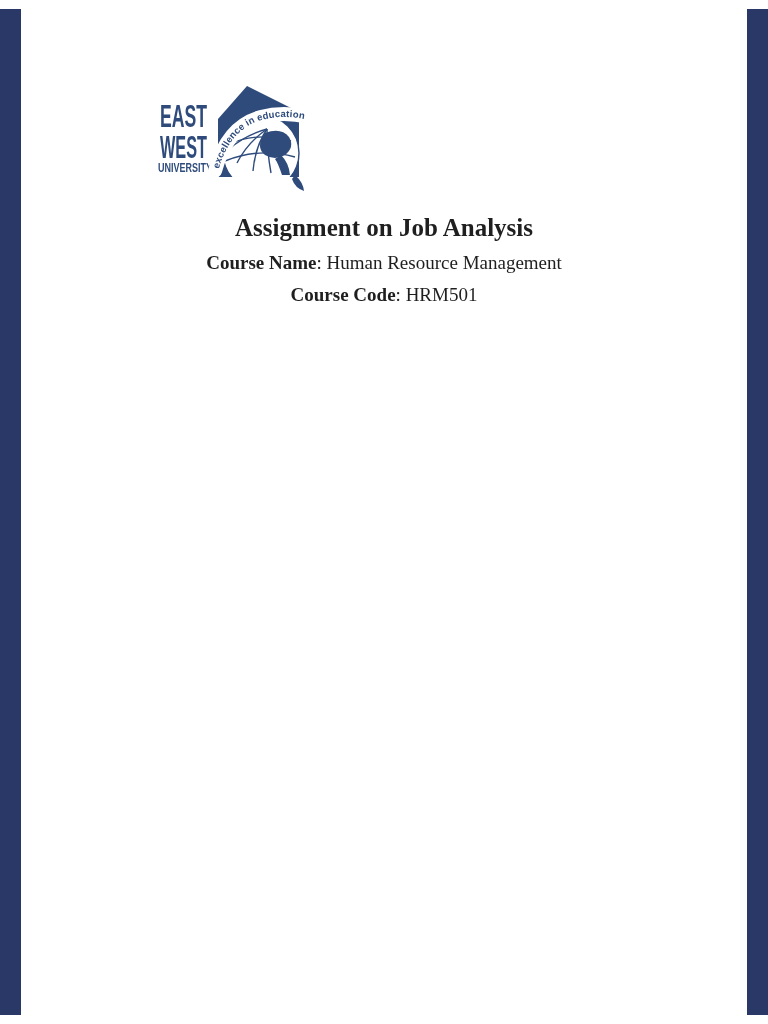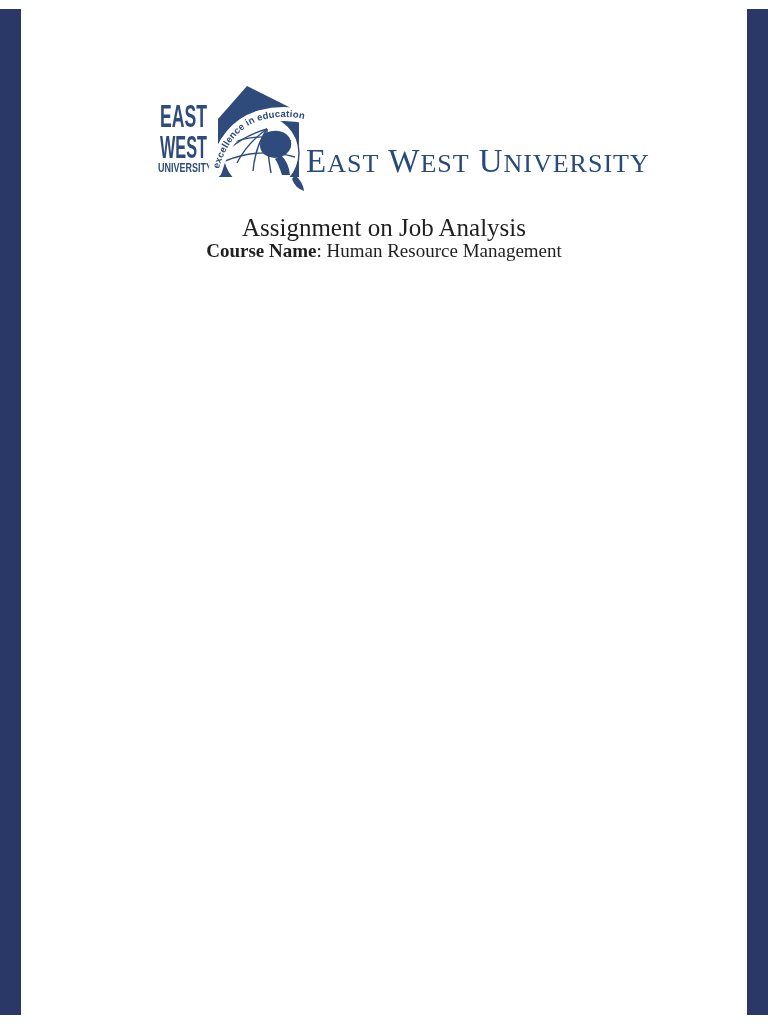"EAST WEST UNIVERSITY" div.wordmark { html: <div> <span><span>E</span><span>AST</span></span><span><span>W</span><span>EST</span></span><span><span>U</span><span>NIVERSITY</span></span> </div> -> none }
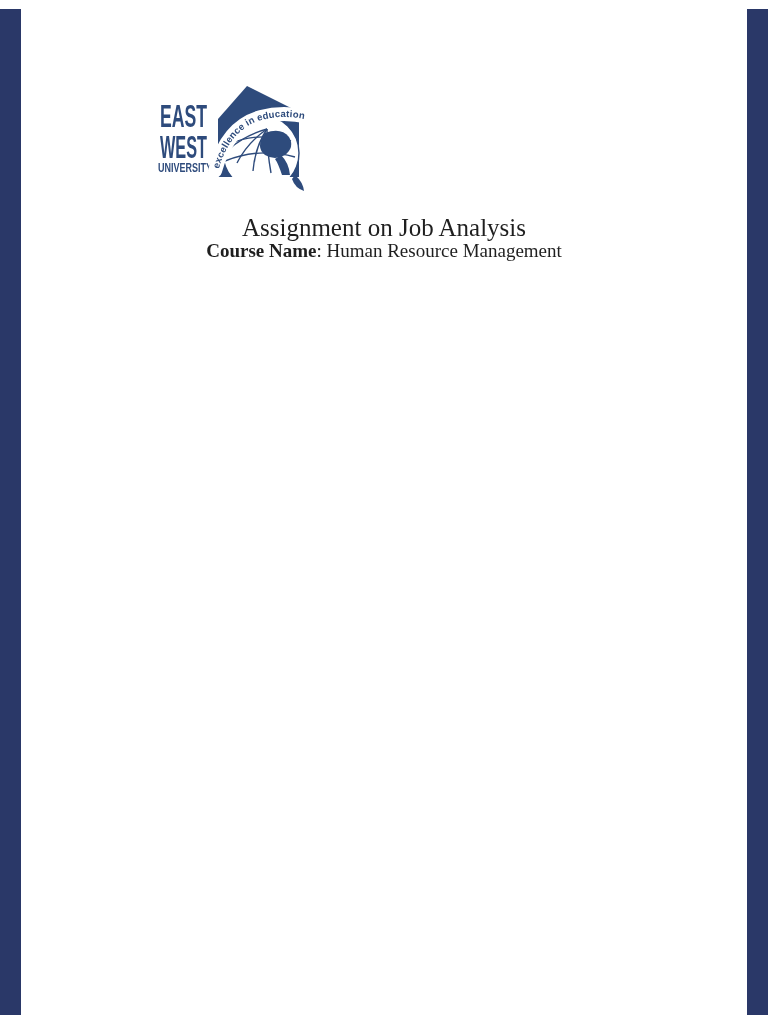"Assignment on Job Analysis" .doc-title { font-weight: none -> bold }
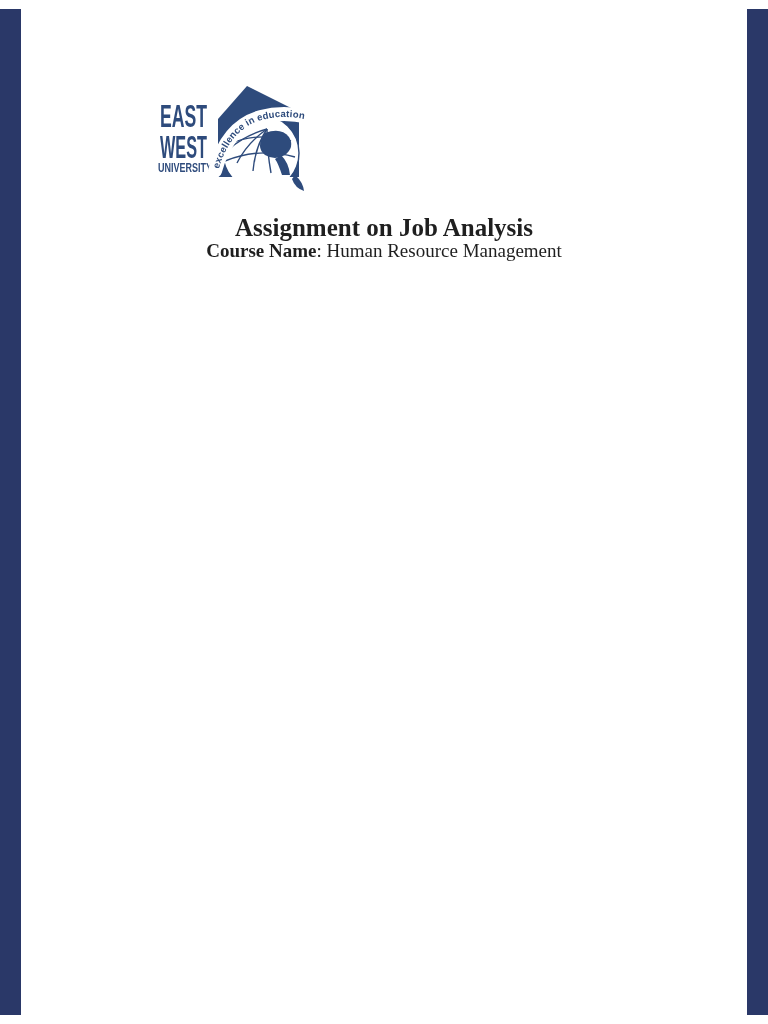"Course Name: Human Resource Management" .line-course-name { top: 240px -> 252px }
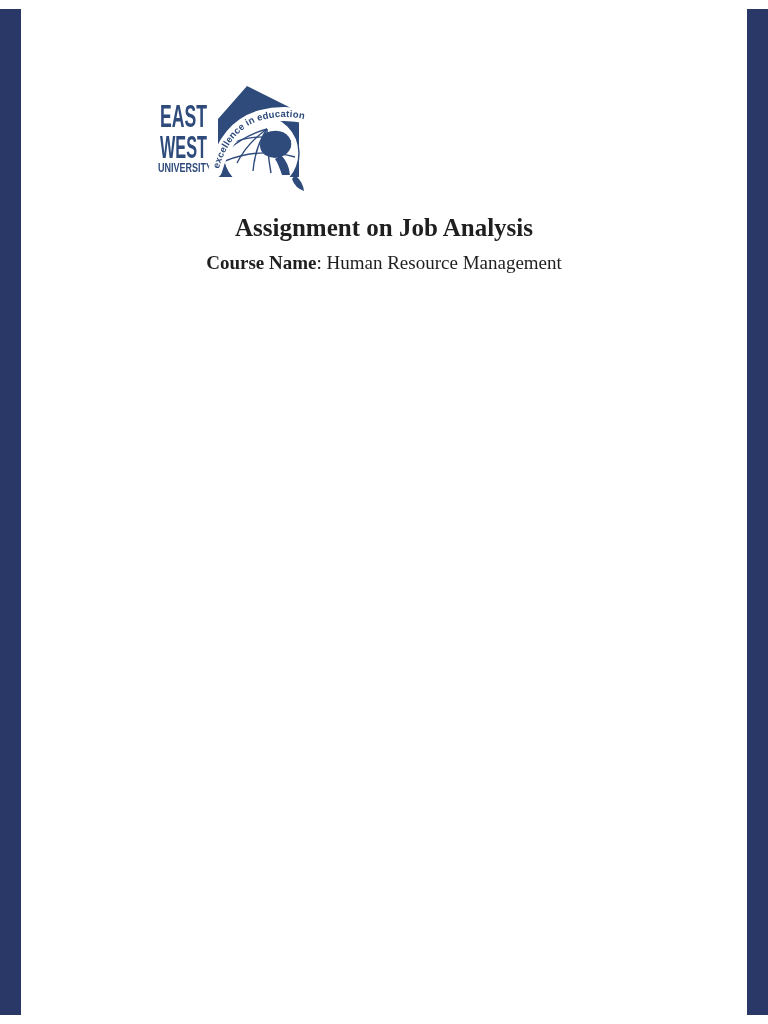"Course Code: HRM501" div.doc-line { html: none -> <div> <span>Course Code</span><span>: </span><span>HRM501</span> </div> }
